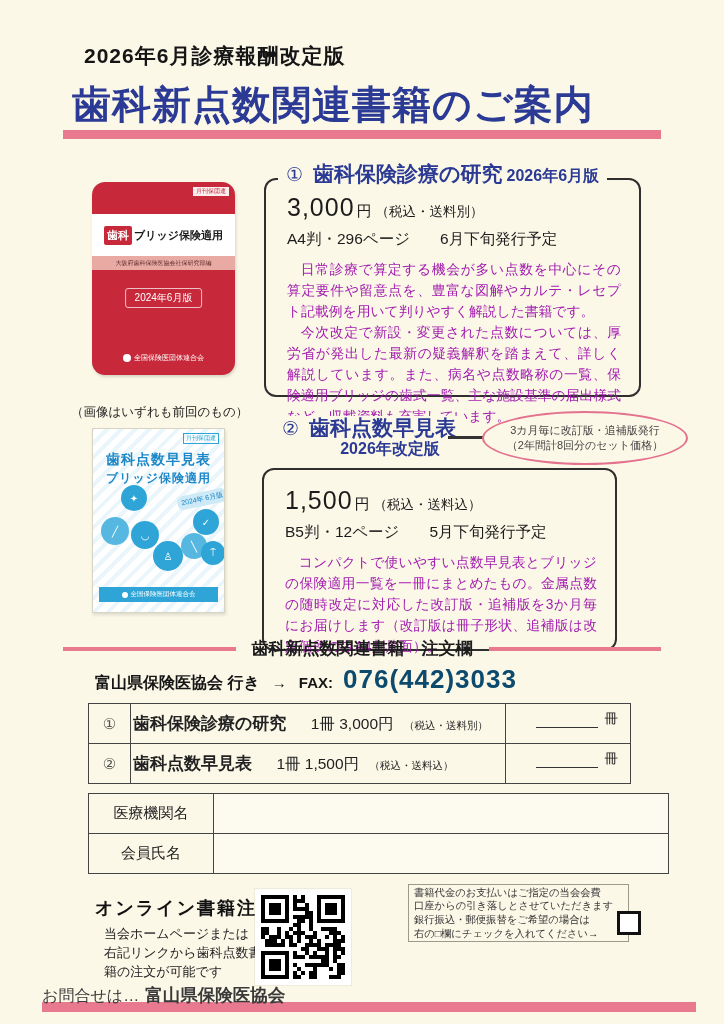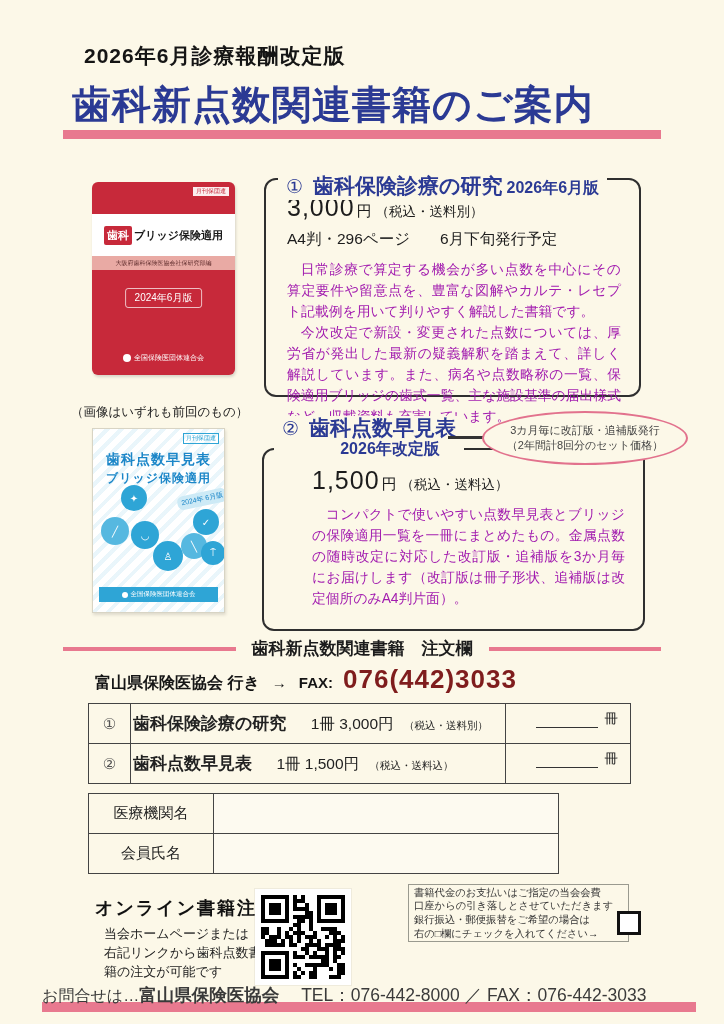"① 歯科保険診療の研究 2026年6月版" .box1-title { top: 172px -> 160px }
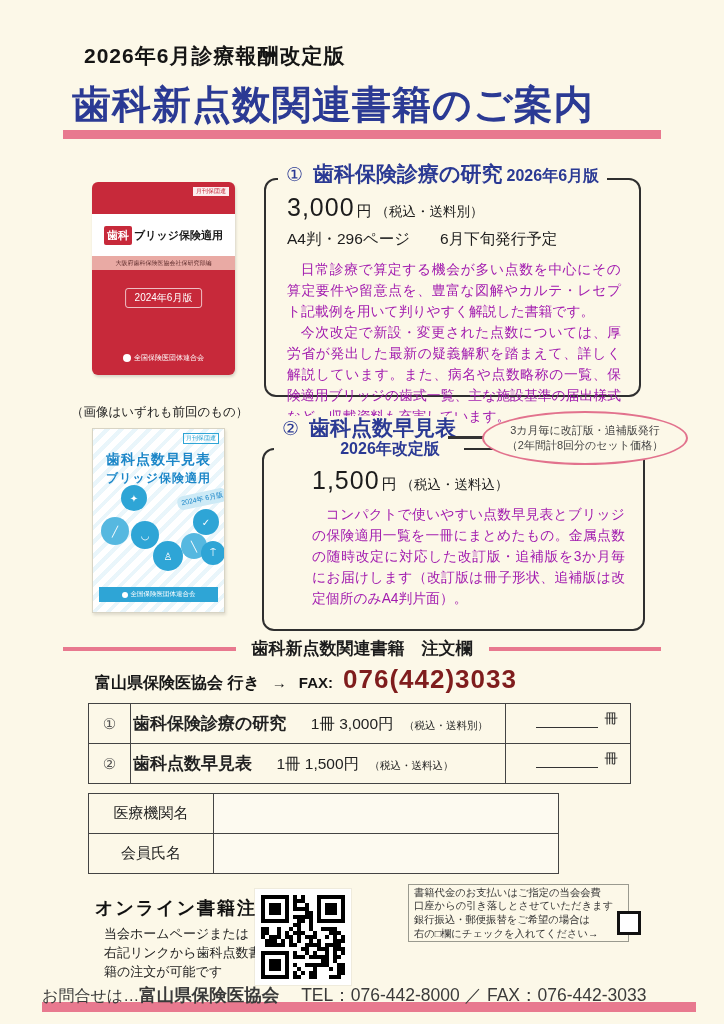"歯科" .book1-cover { border-radius: 6px -> 13px }
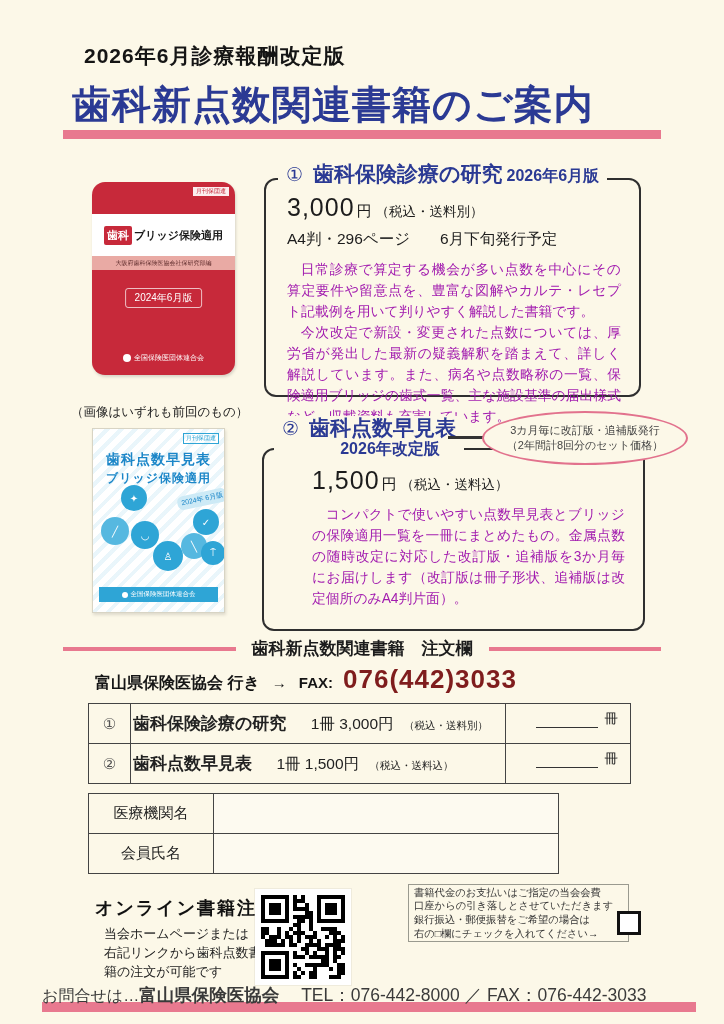"1,500円 （税込・送料込）" .box2 { padding-left: 27px -> none; top: 448px -> 468px; width: 383px -> 355px }
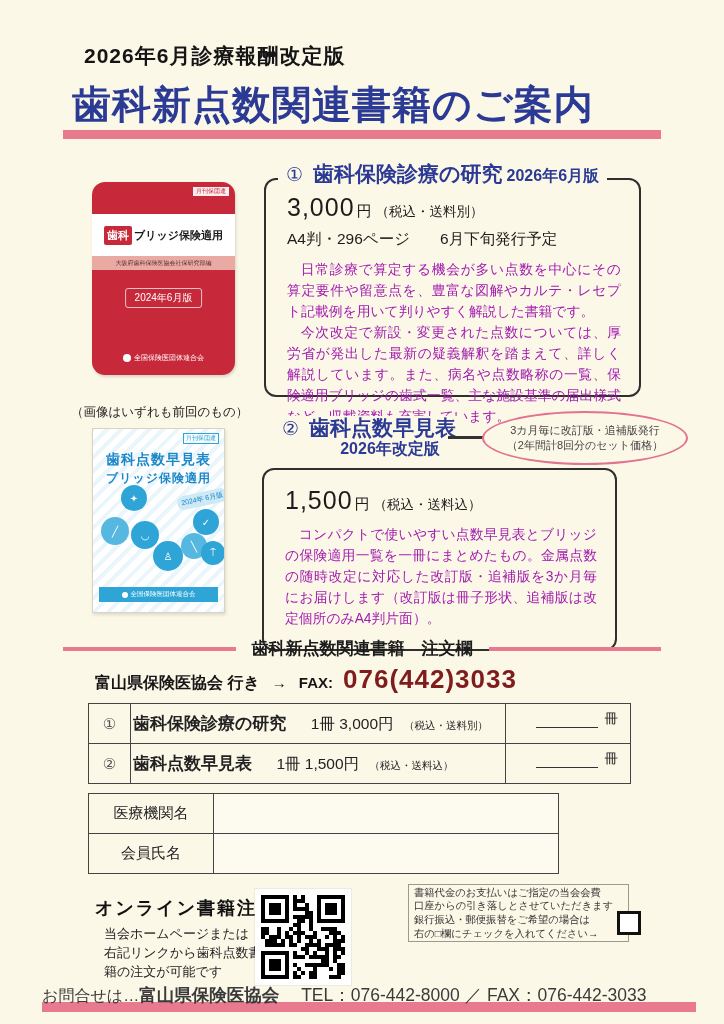"B5判・12ページ 5月下旬発行予定" div.spec-line { html: none -> <div> <span>B5判・12ページ</span><span>5月下旬発行予定</span> </div> }
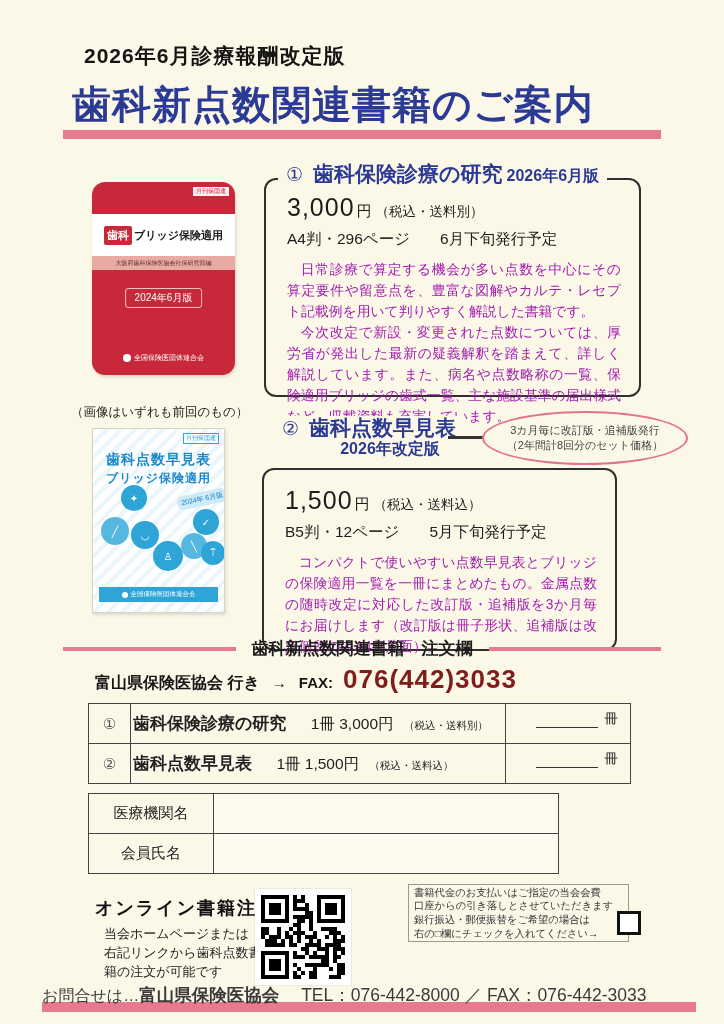"076(442)3033" .fax-number { color: #7f1d1d -> #0c4a6e }
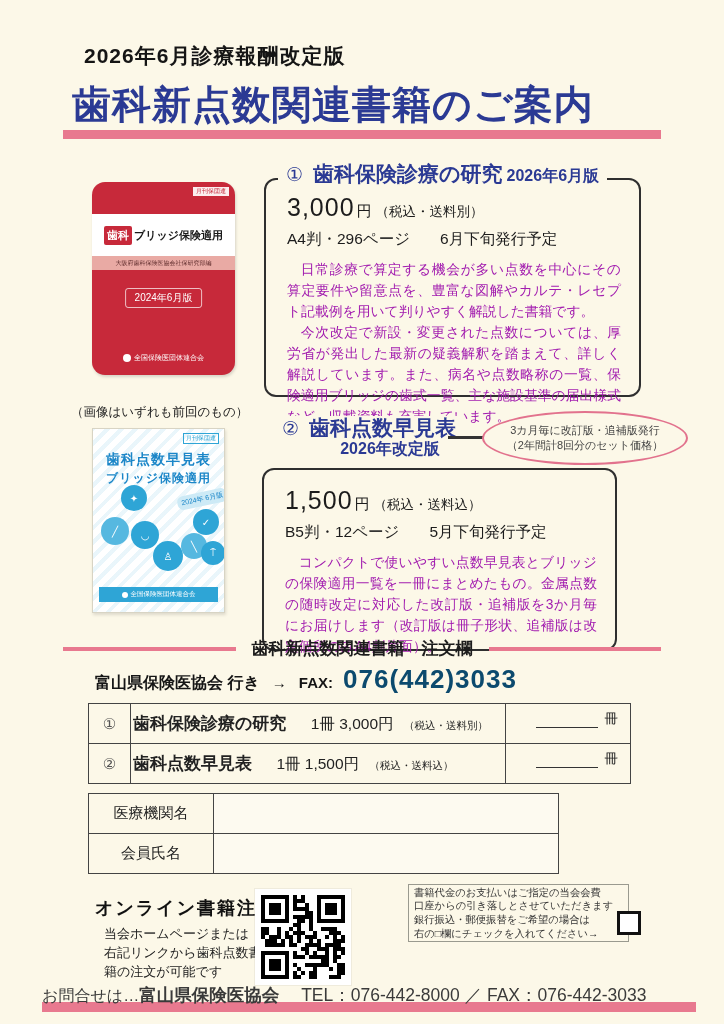"医療機関名" table.fields-table { width: 471px -> 581px }
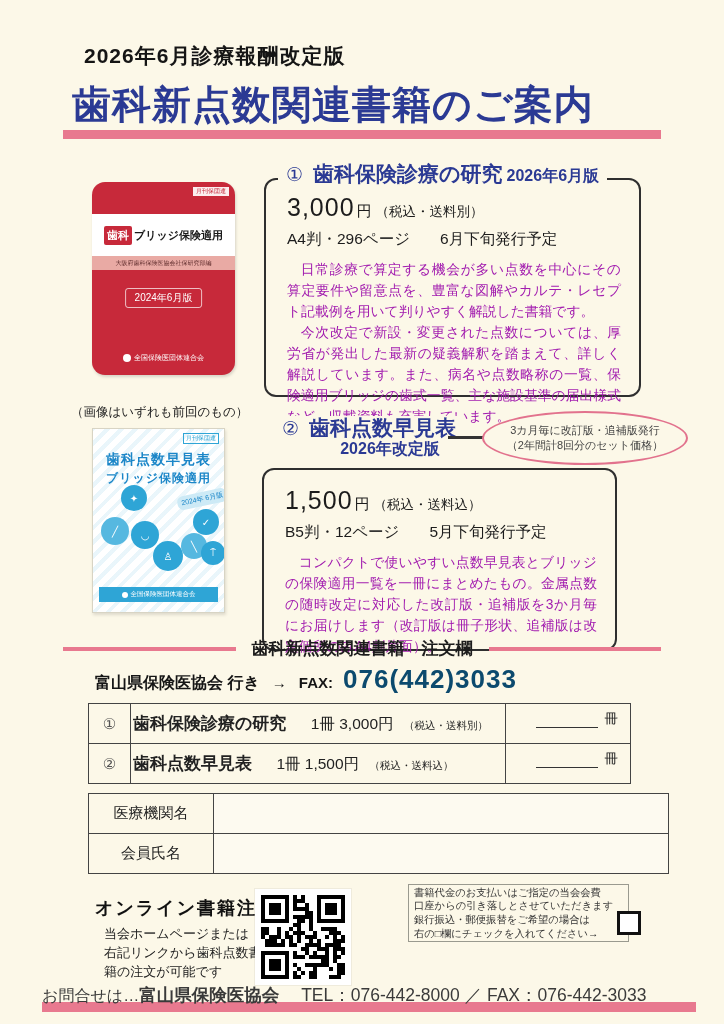"富山県保険医協会" .footer-text .org { margin-left: none -> 6px }
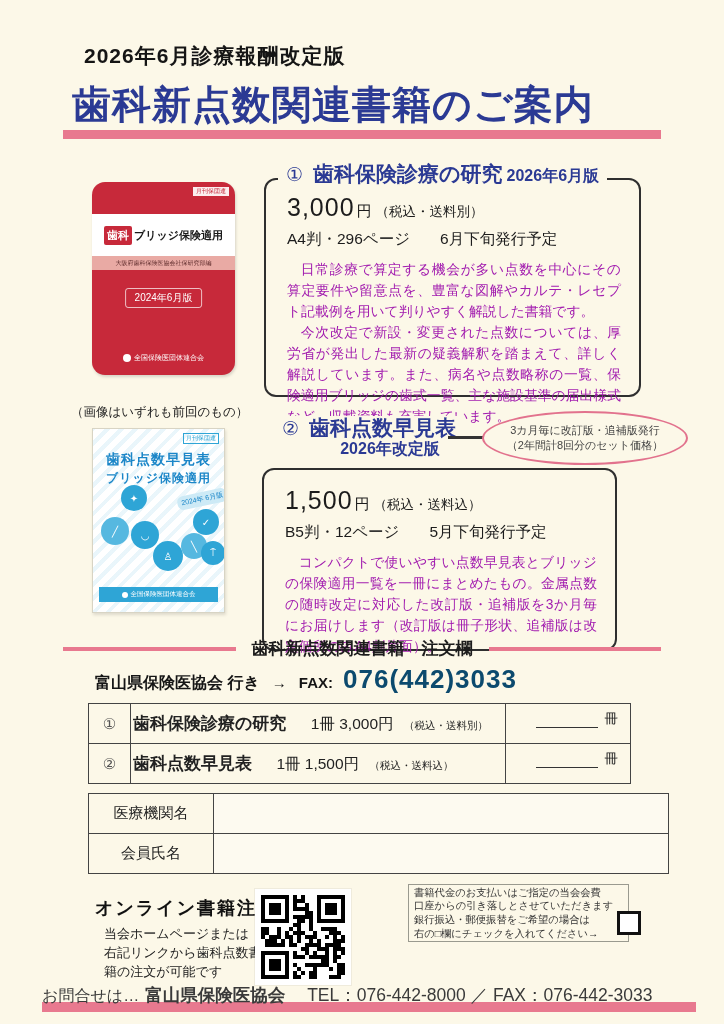"TEL：076-442-8000 ／ FAX：076-442-3033" span.tel { html: <span>TEL：076-442-8000 ／ FAX：076-442-3033</span> -> none }
